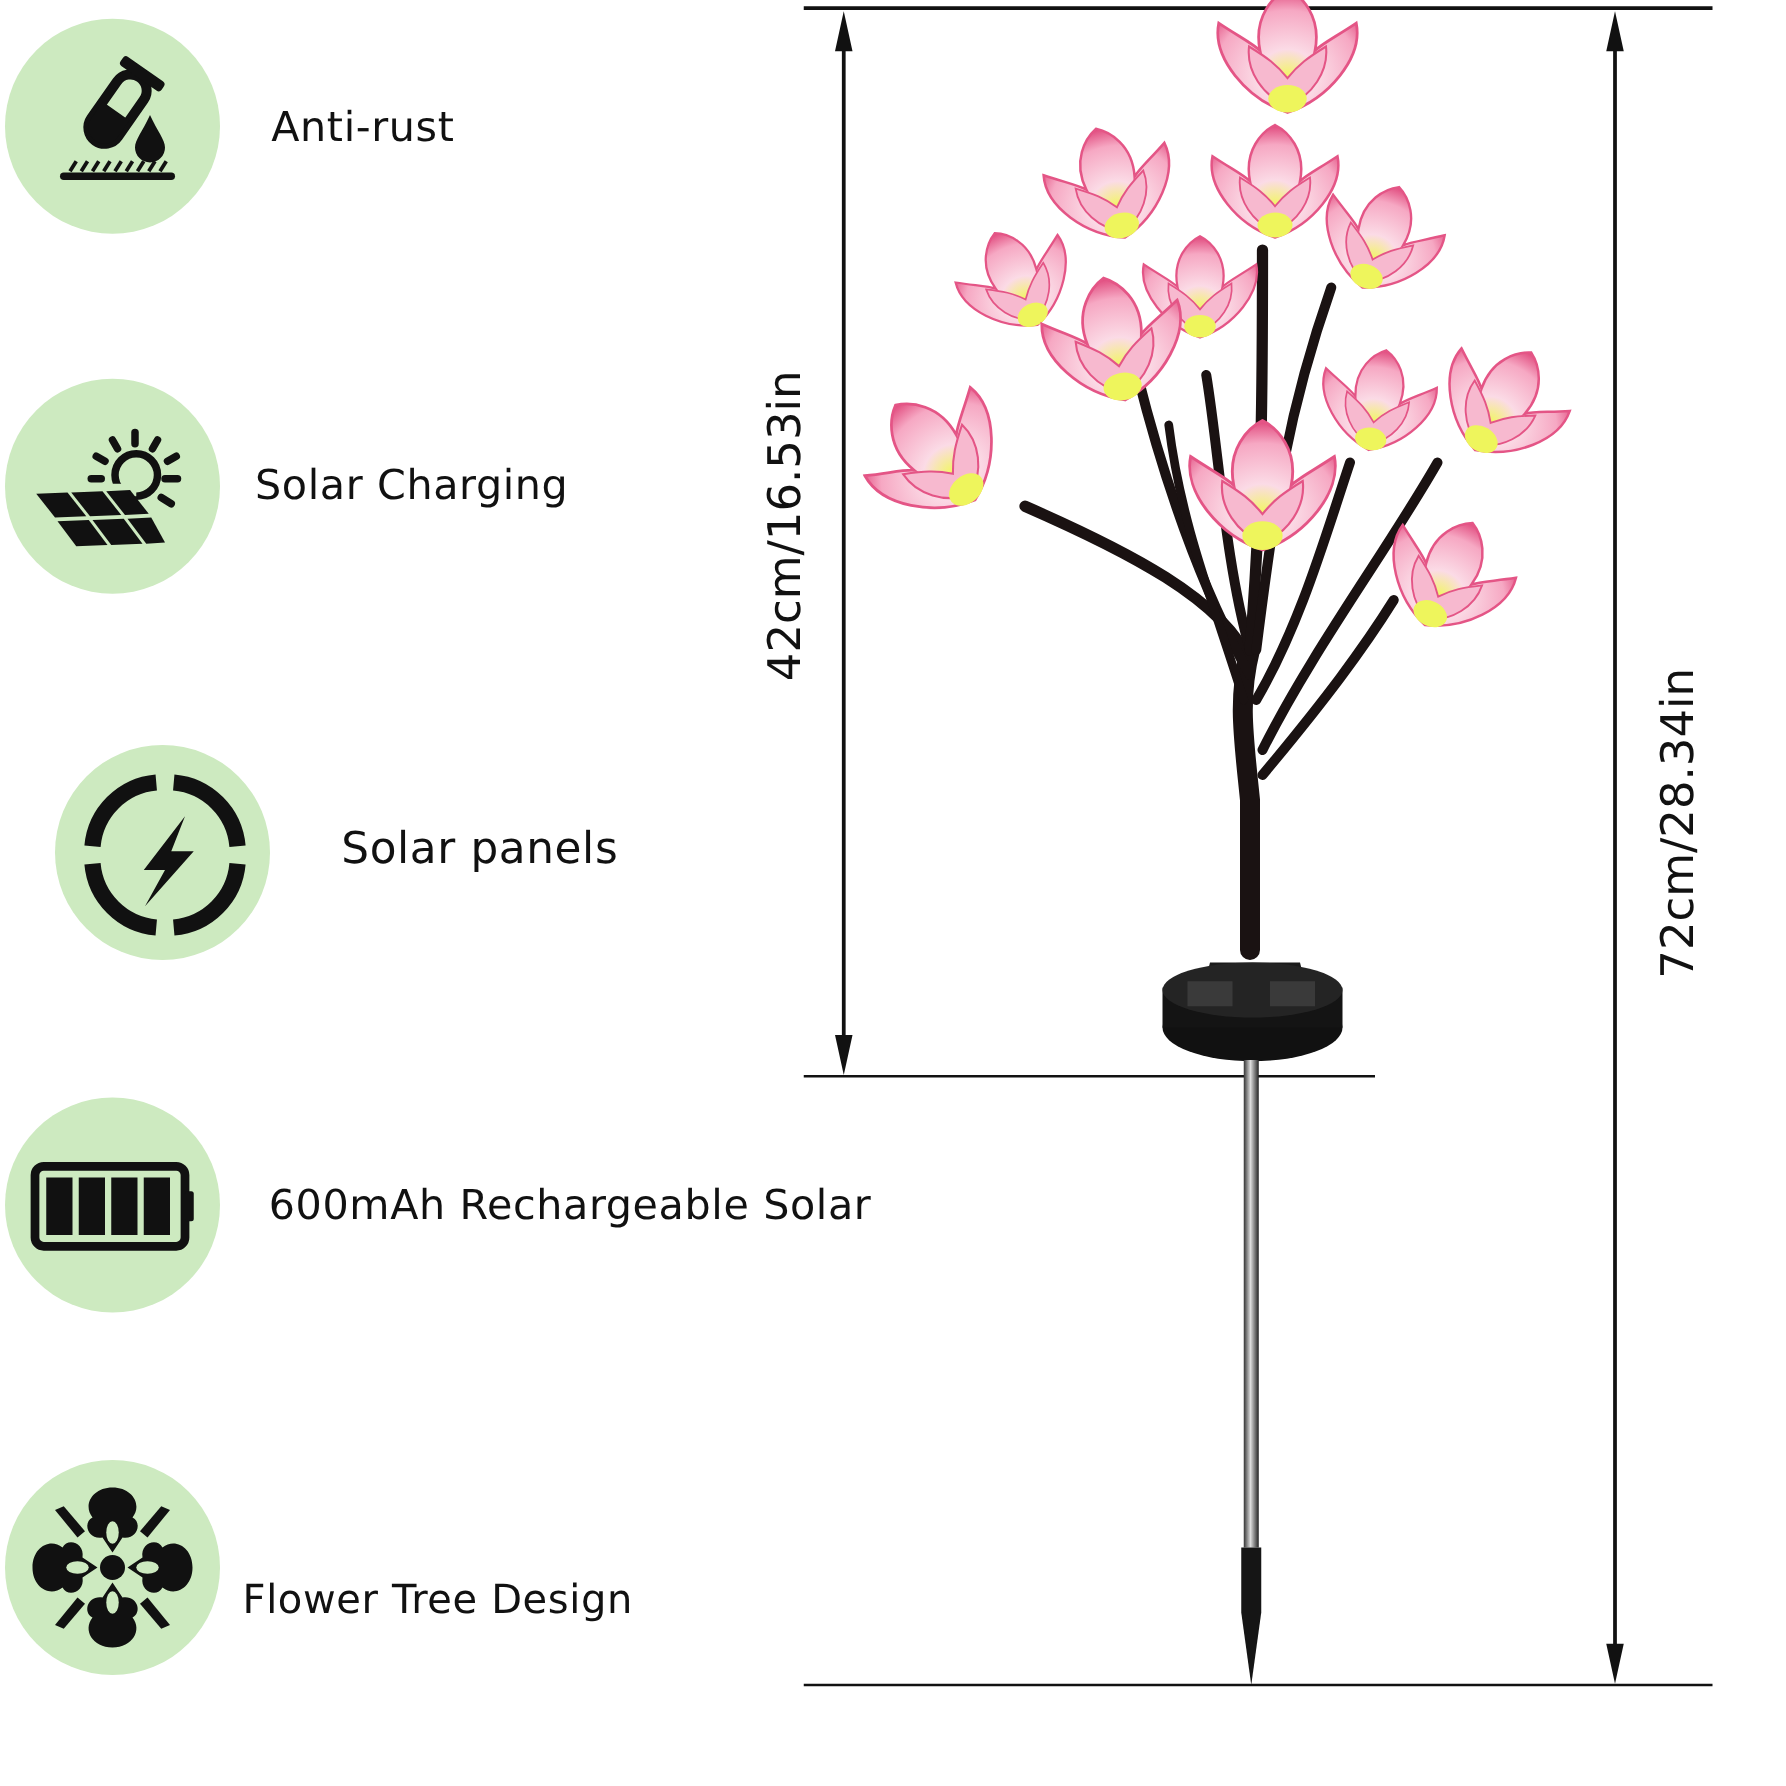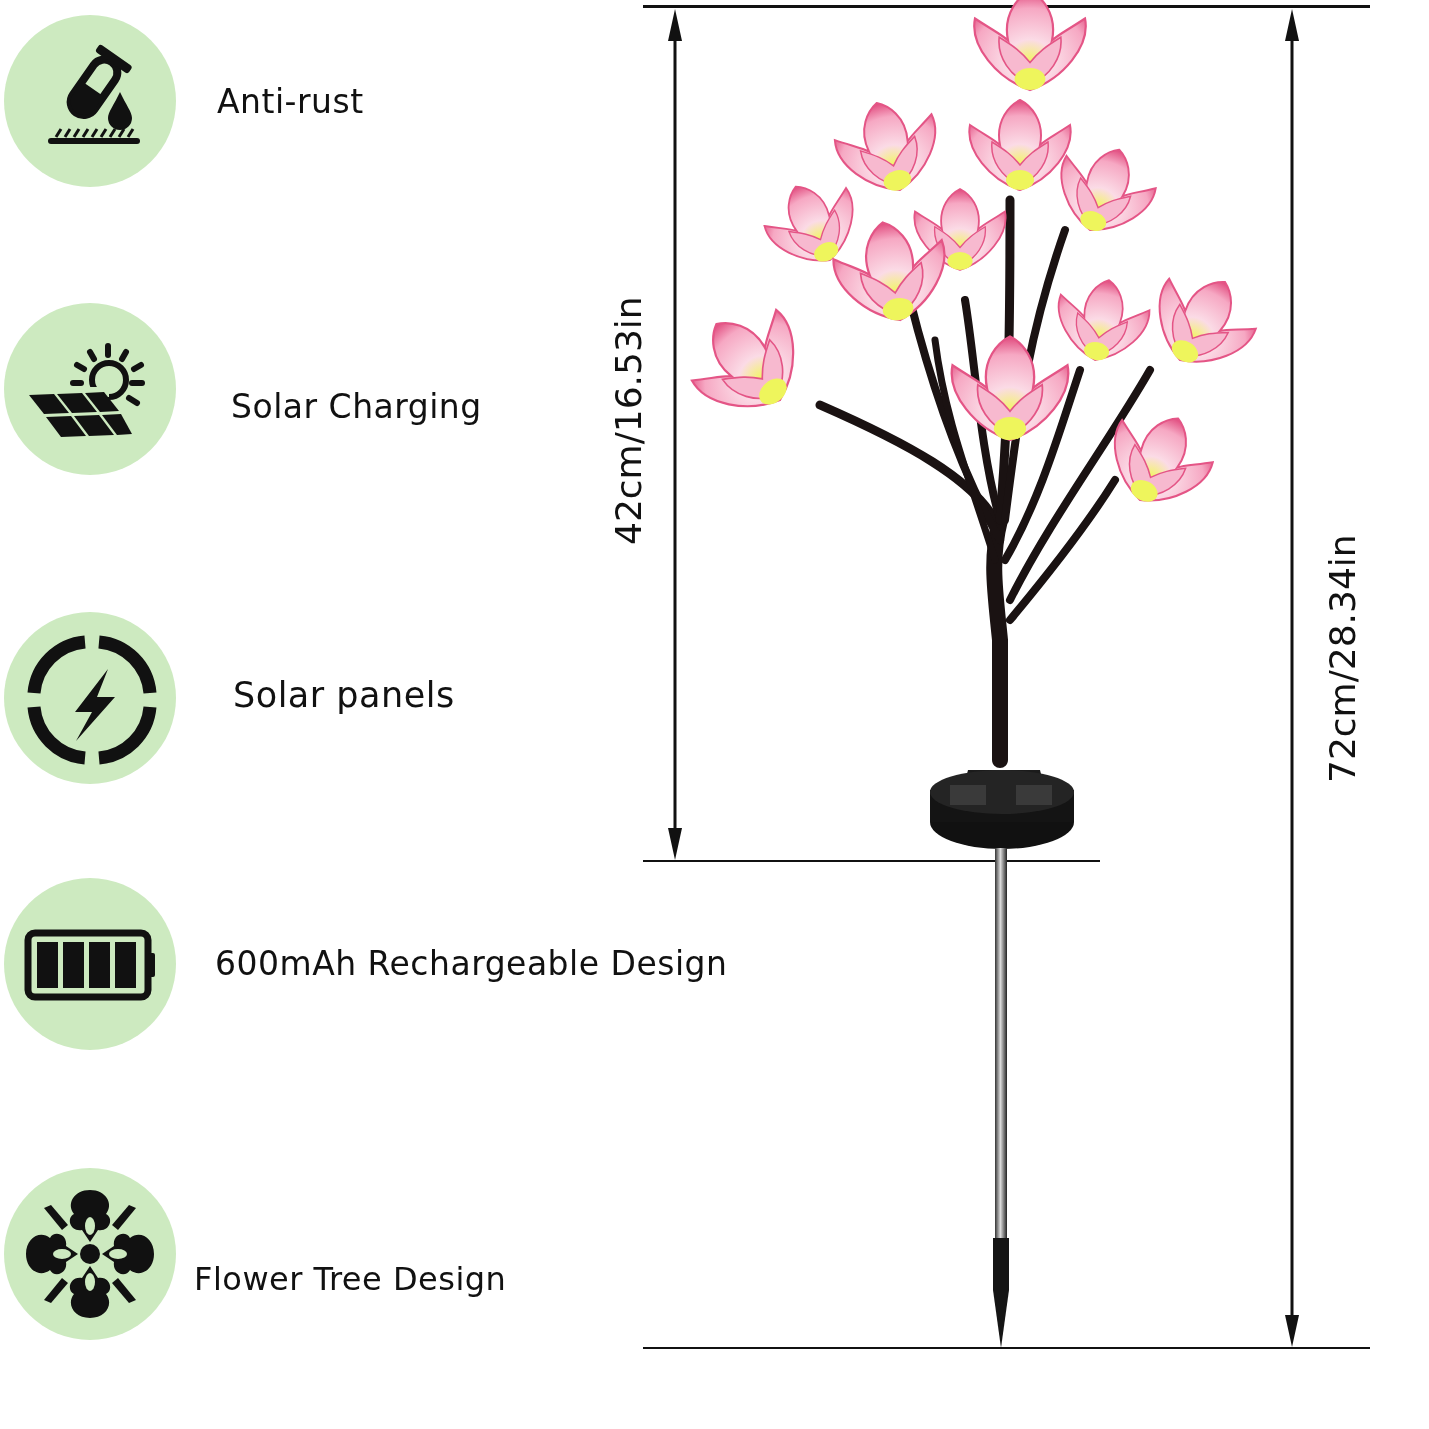"Solar Charging" div.flabel { left: 231px -> 204px; margin-top: 19px -> none }
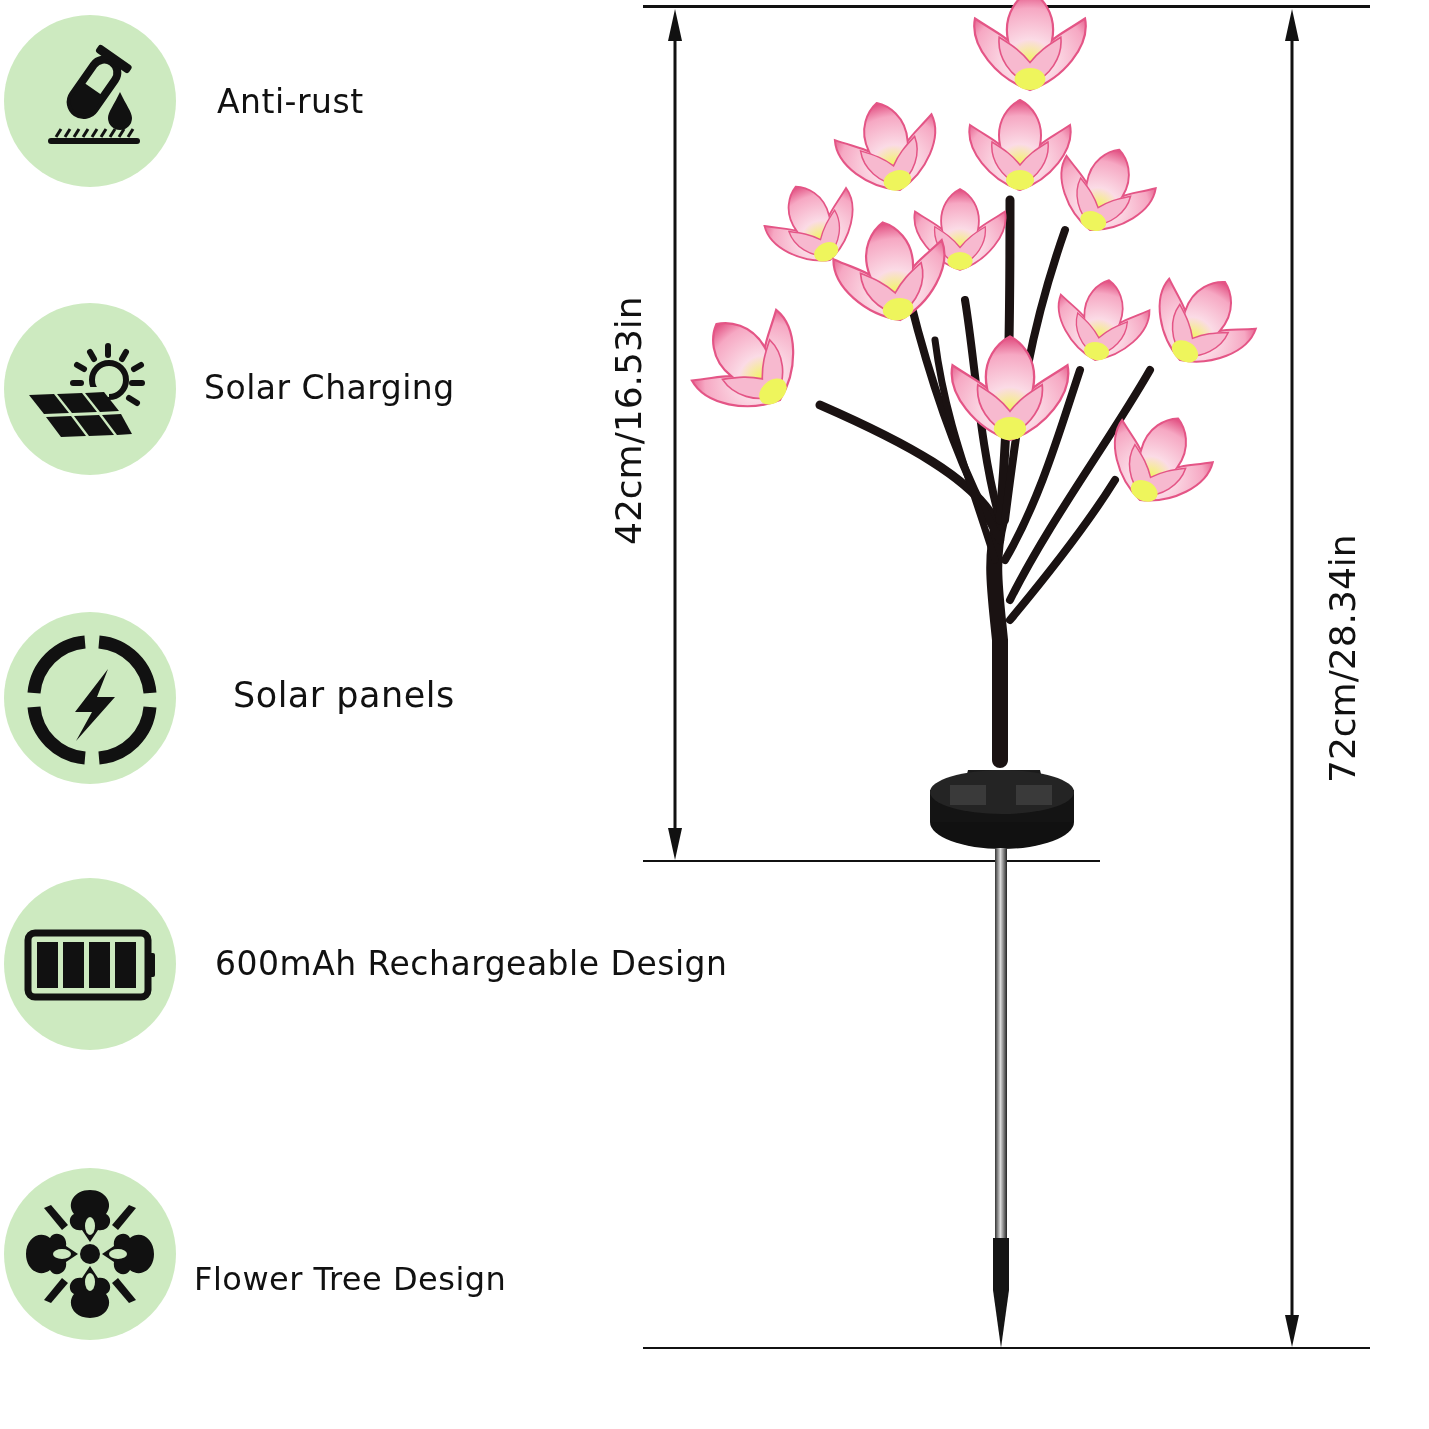"Solar panels" div.feature { margin-left: none -> 40px; top: 612px -> 596px }
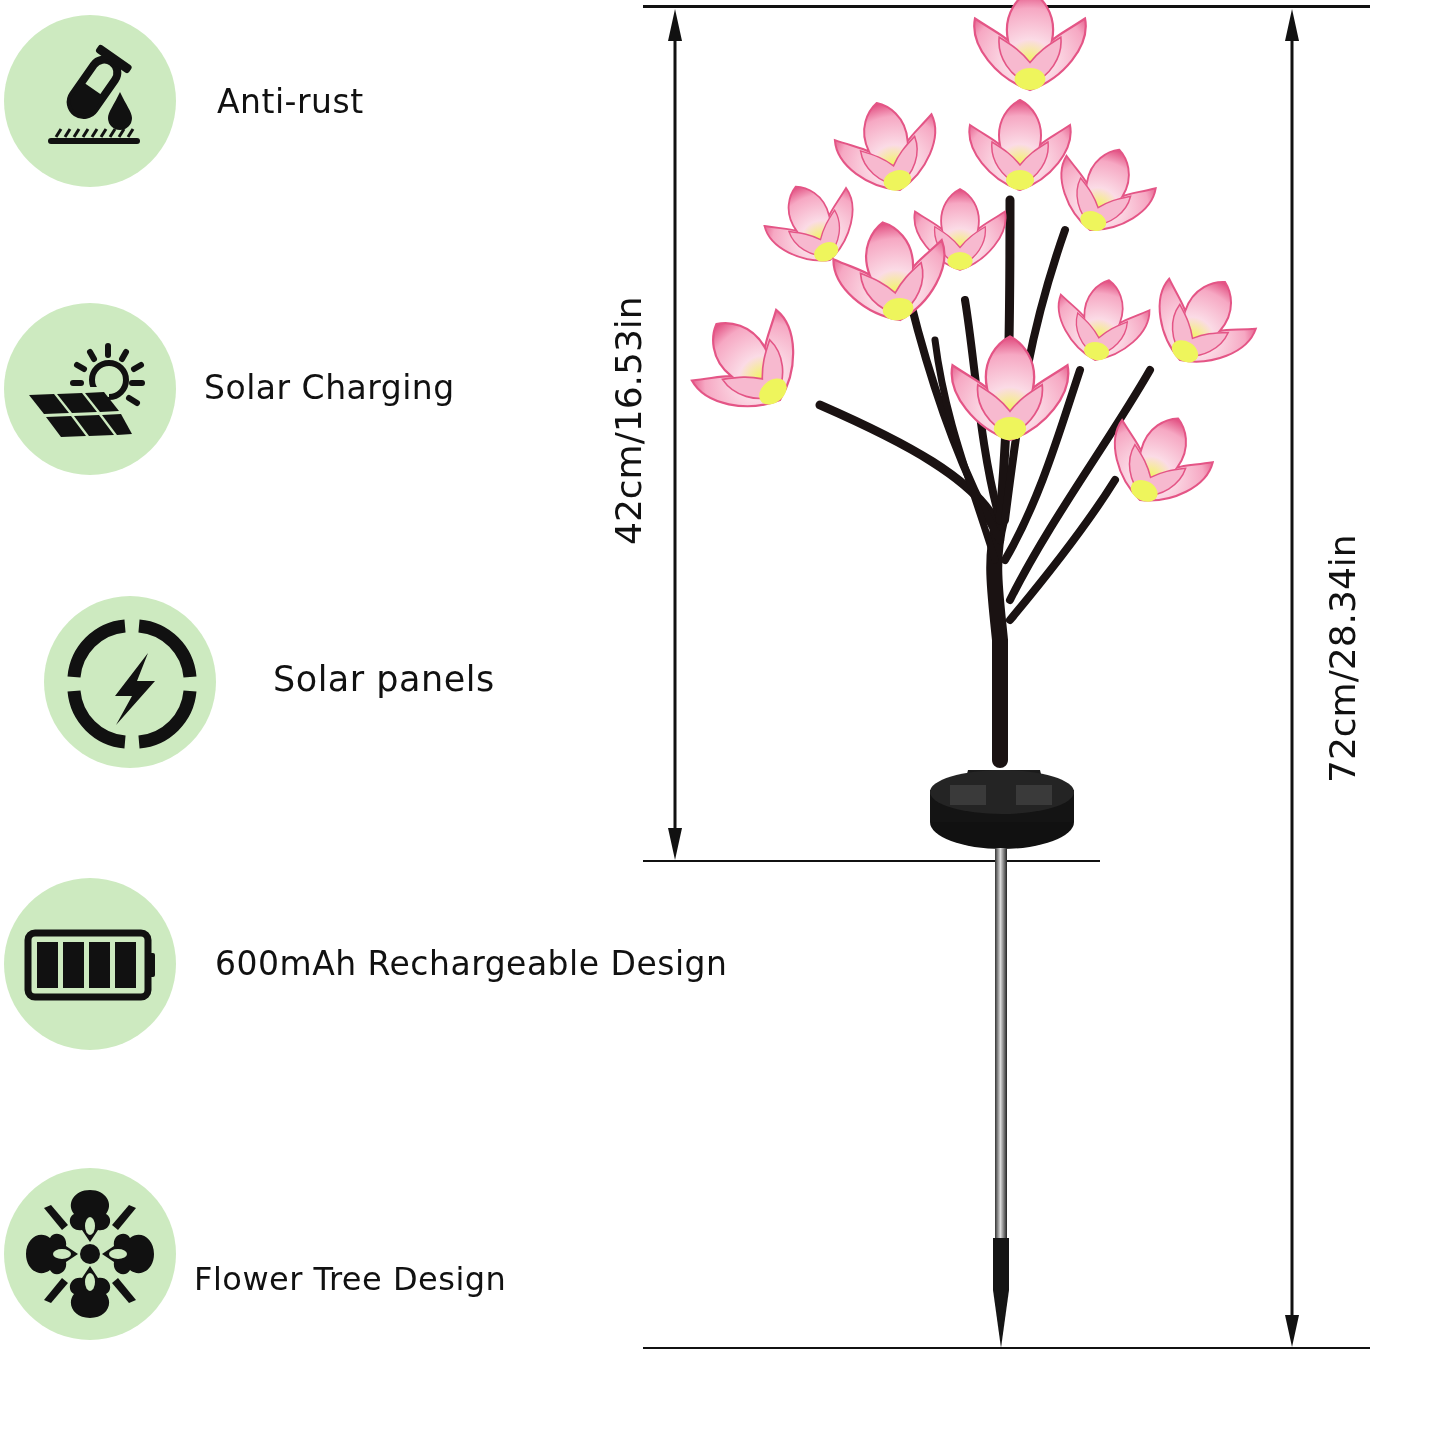"600mAh Rechargeable Design" div.flabel { text: Design -> Solar }
